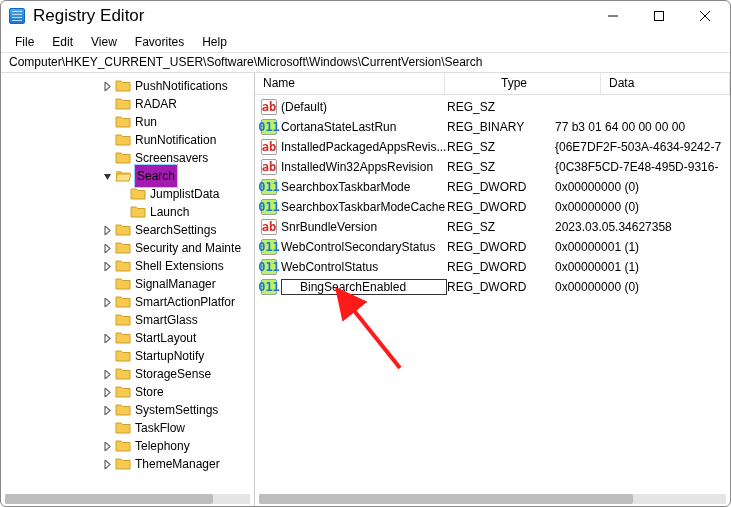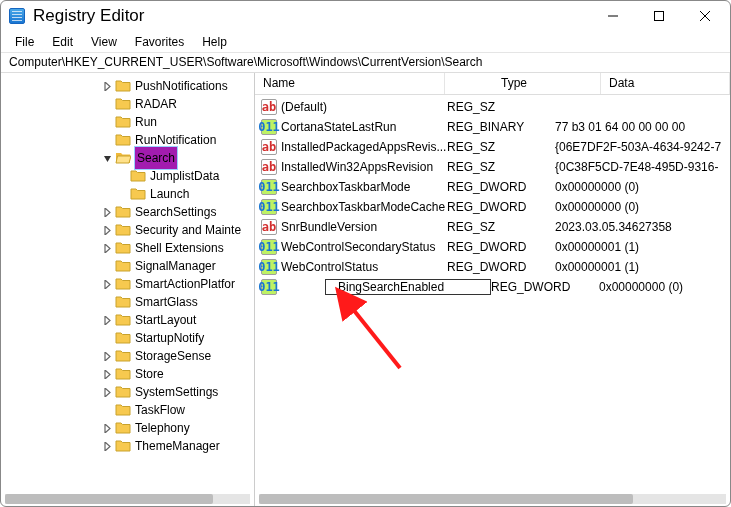"Screensavers" div.tree-row { html: none -> <div> <div> <div></div> <div></div> <div></div> <div></div> <div></div> <div></div> </div> <div></div> <span><svg> <path></path> </svg></span> <span>Screensavers</span> </div> }
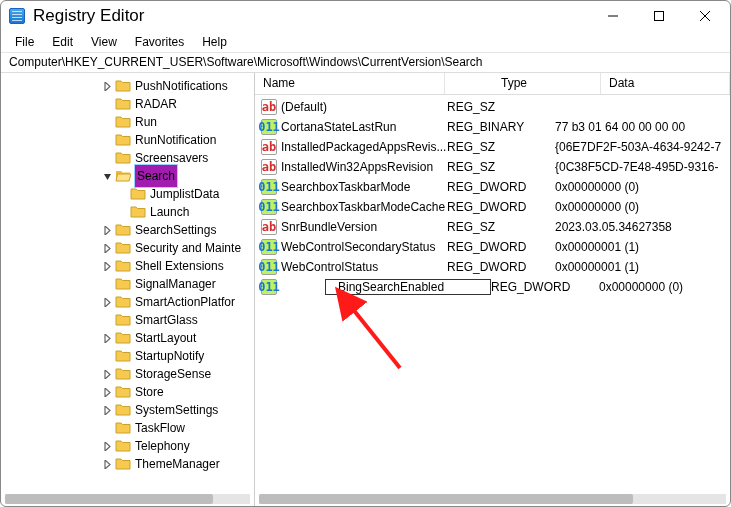"BingSearchEnabled" .cell-name.editing { margin-left: 44px -> none; padding: 0 12px -> 0 18px }
